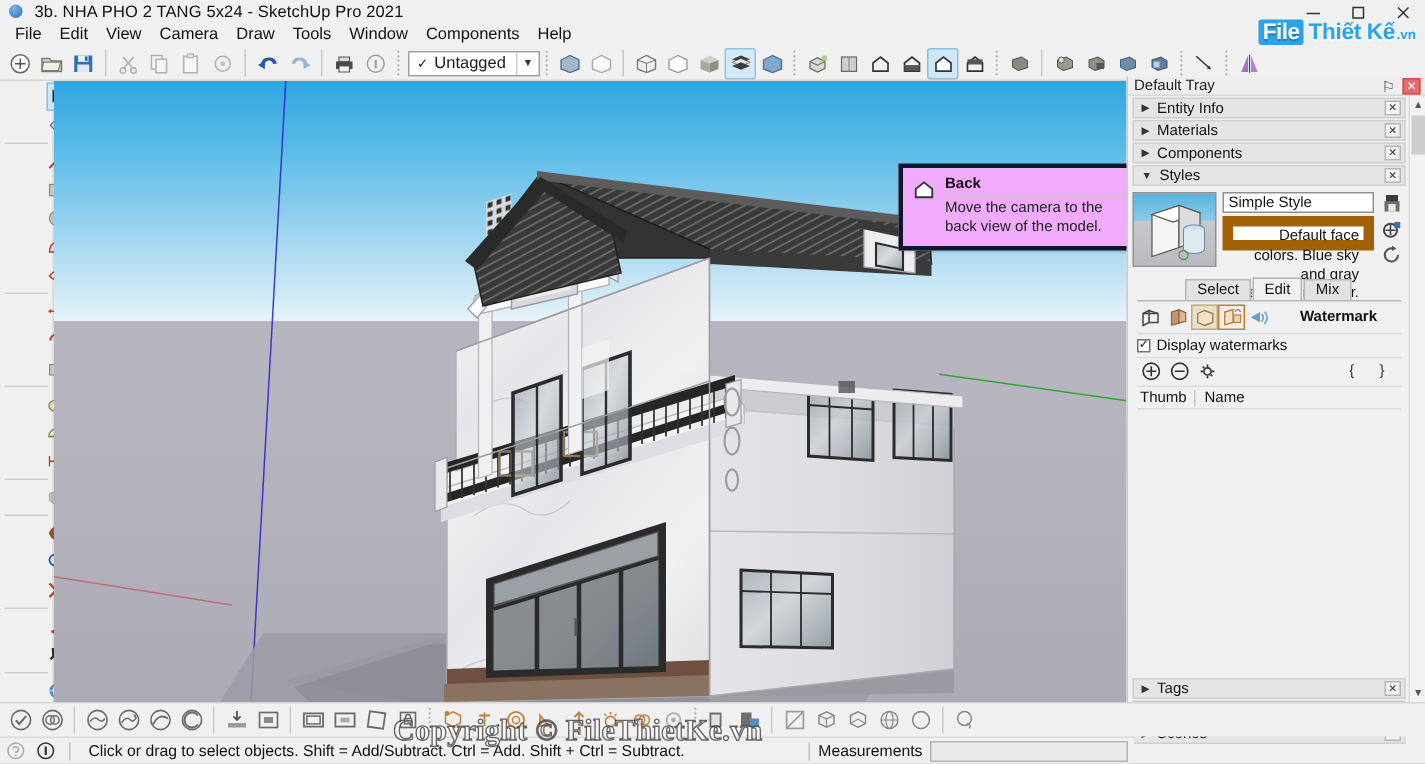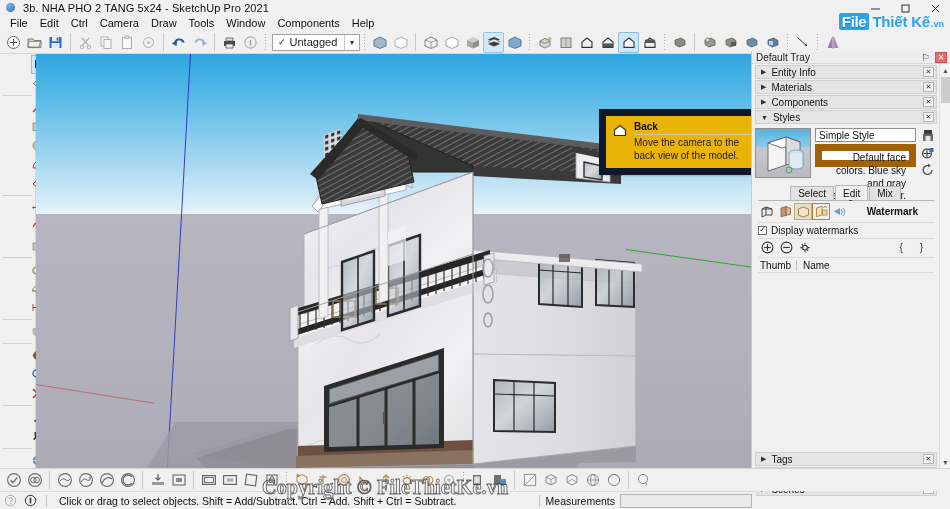"Ctrl" div.menu-item { text: Ctrl -> View }
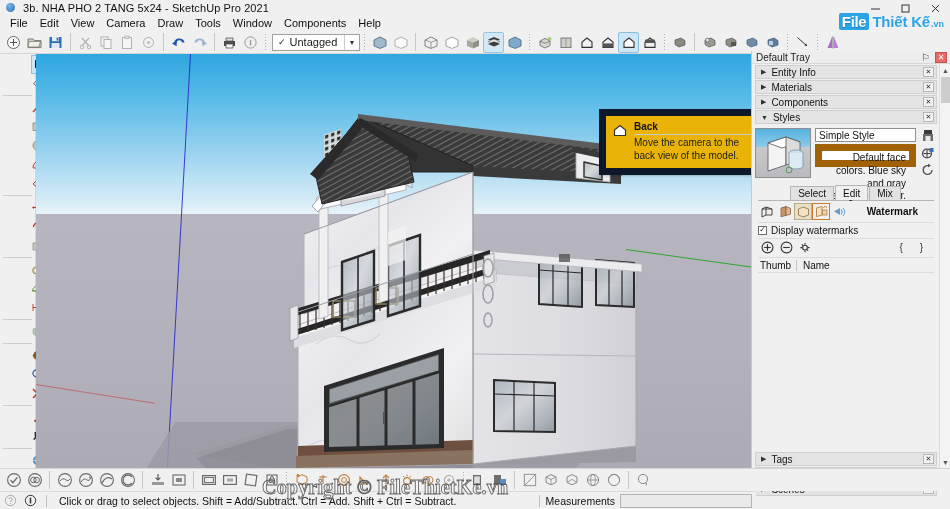"Back" .tooltip { background: #eab308 -> #f0abfc; border: 7px solid #0f172a -> 3px solid #0f172a }
